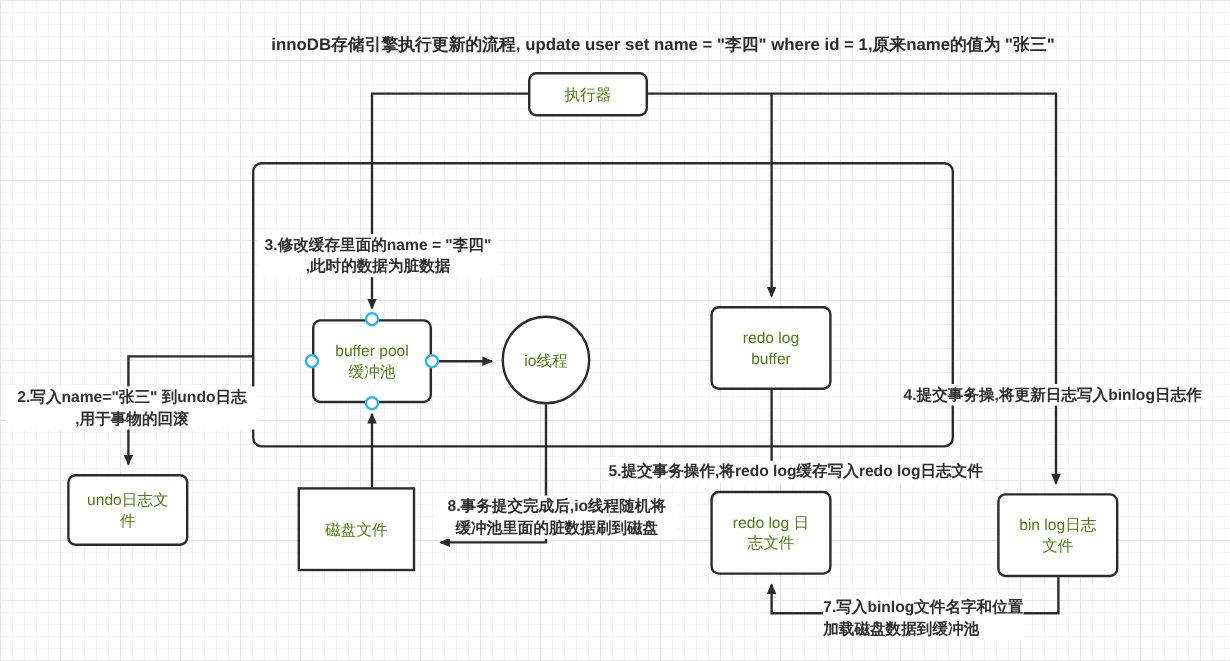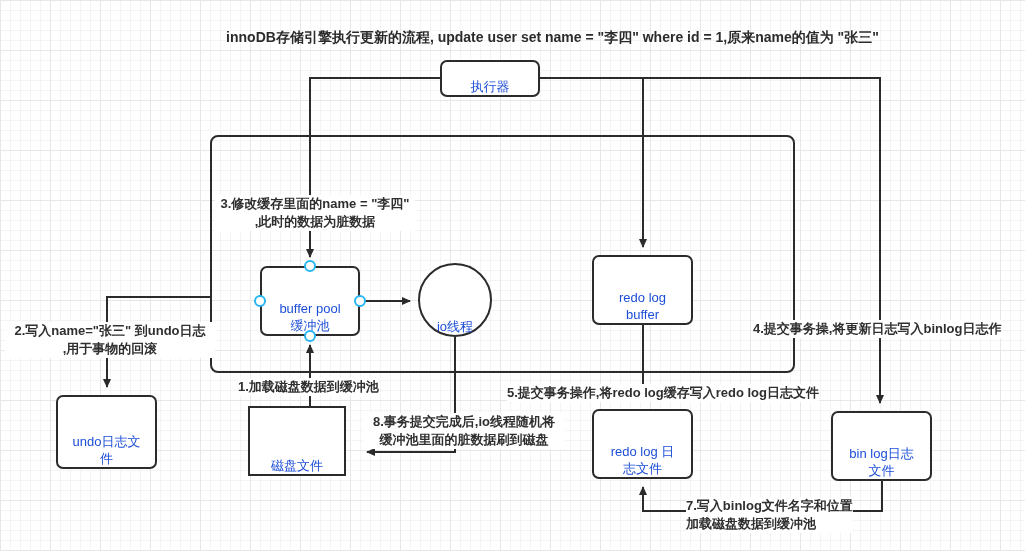"执行器" .node { color: #1d4ed8 -> #4d7c0f; justify-content: flex-end -> center }
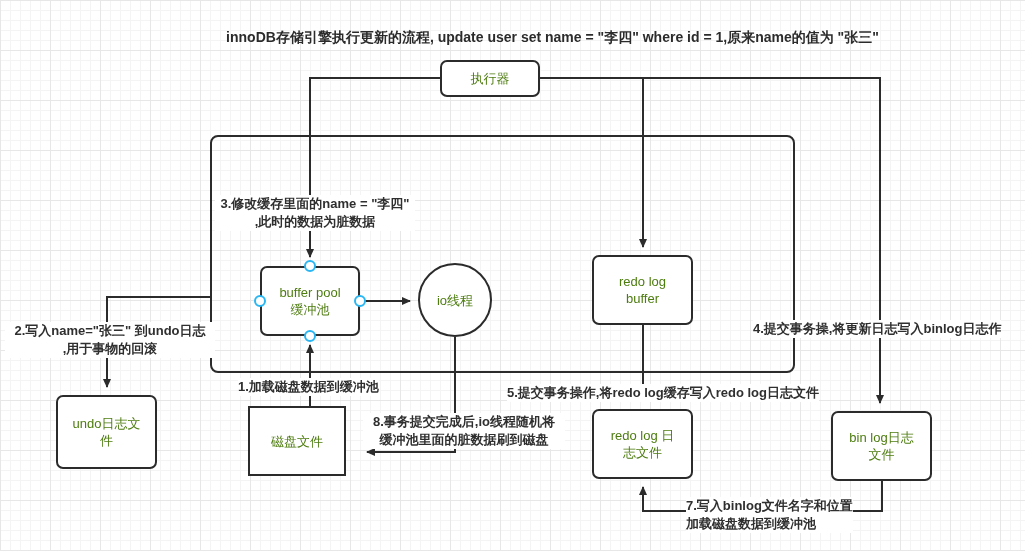"1.加载磁盘数据到缓冲池" div.note { html: <div> <span>1.加载磁盘数据到缓冲池</span> </div> -> none }
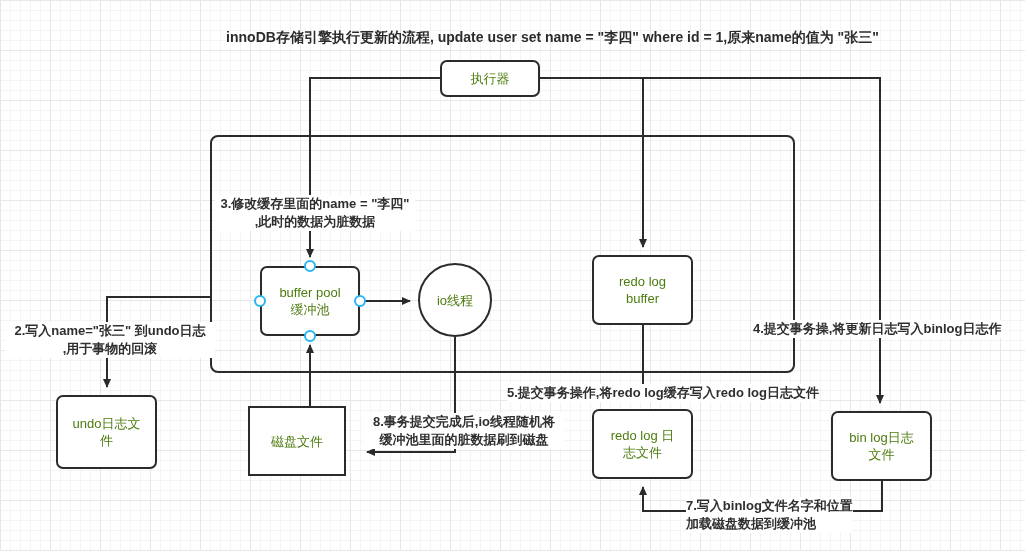"undo日志文" div.node { height: 74px -> 60px }
